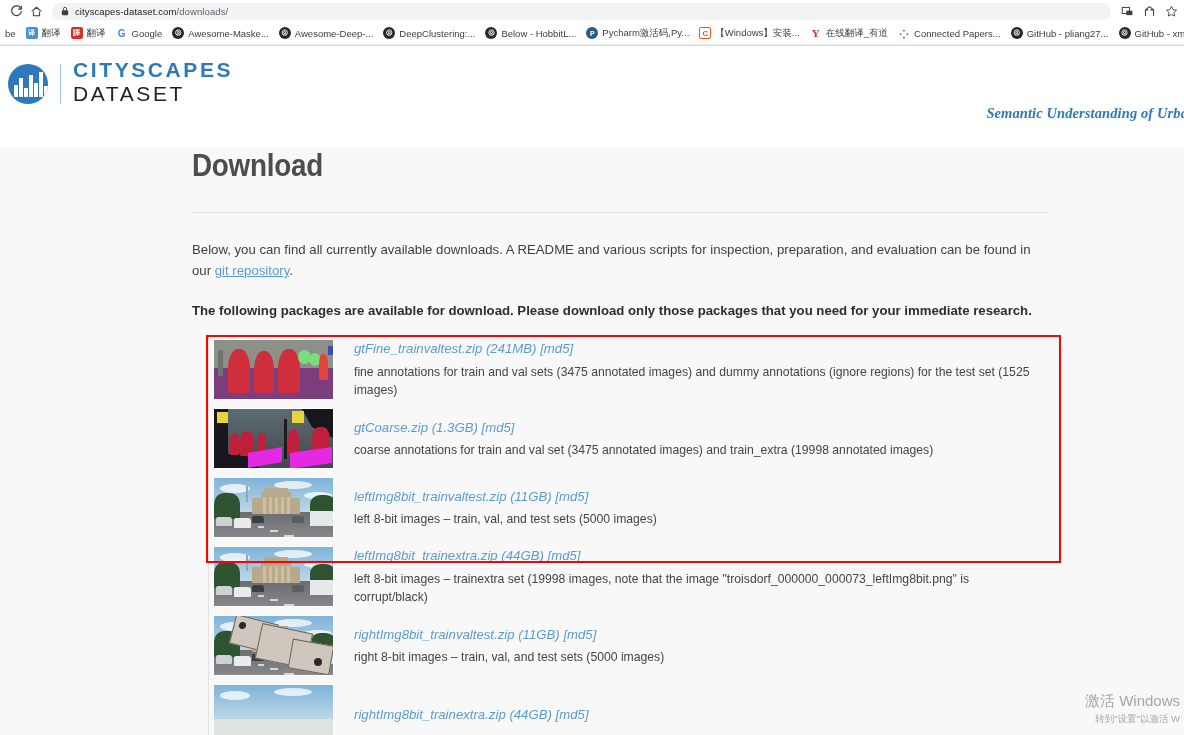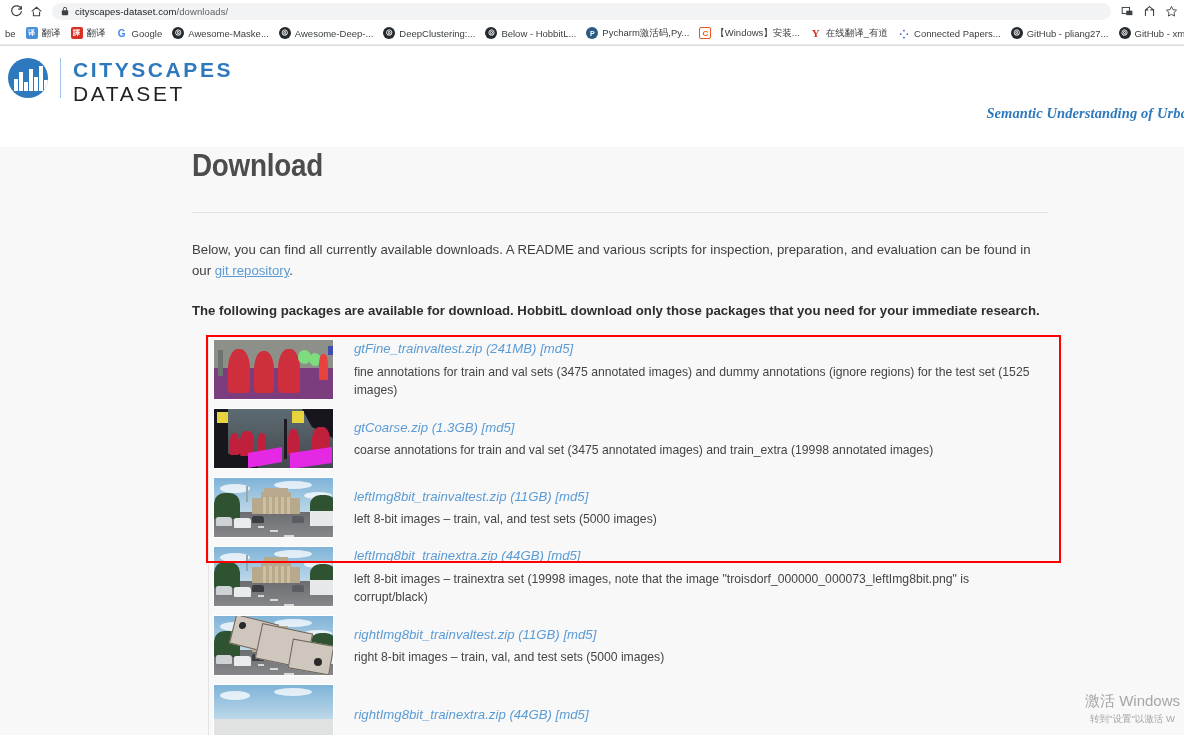"CITYSCAPES" .logo-wrap { align-items: flex-start -> flex-end }
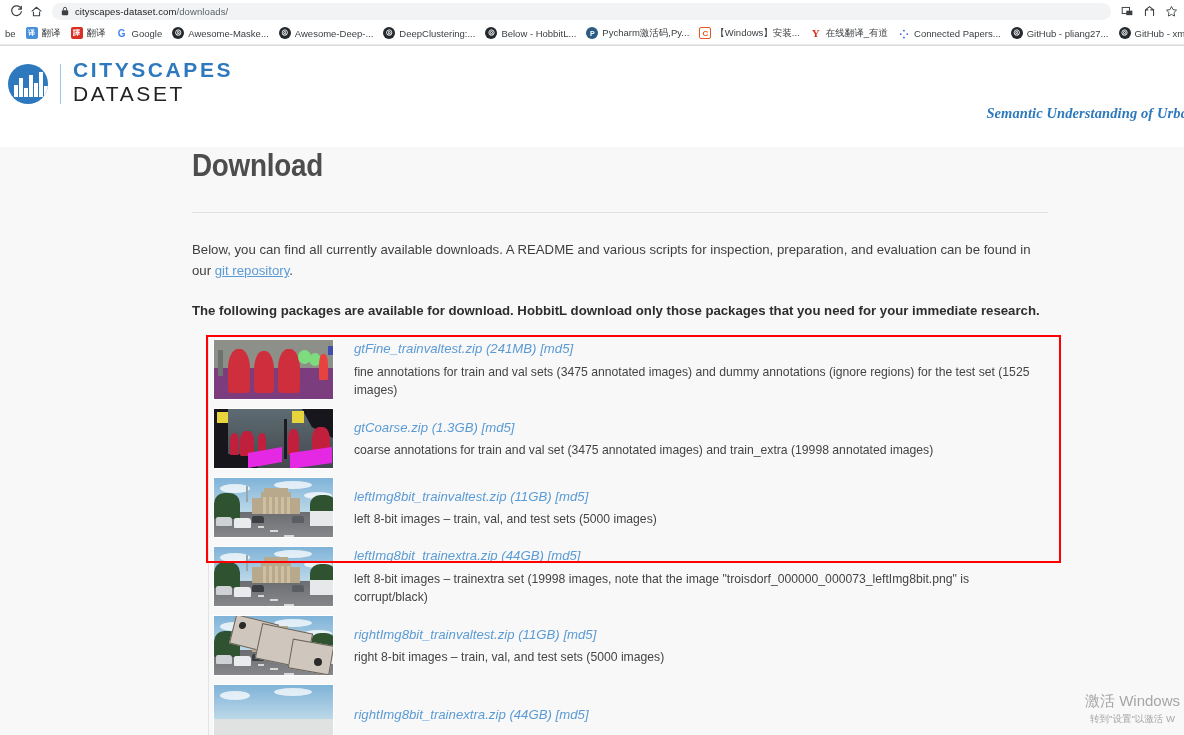"The following packages are available" p.strong-note { text: HobbitL -> Please }
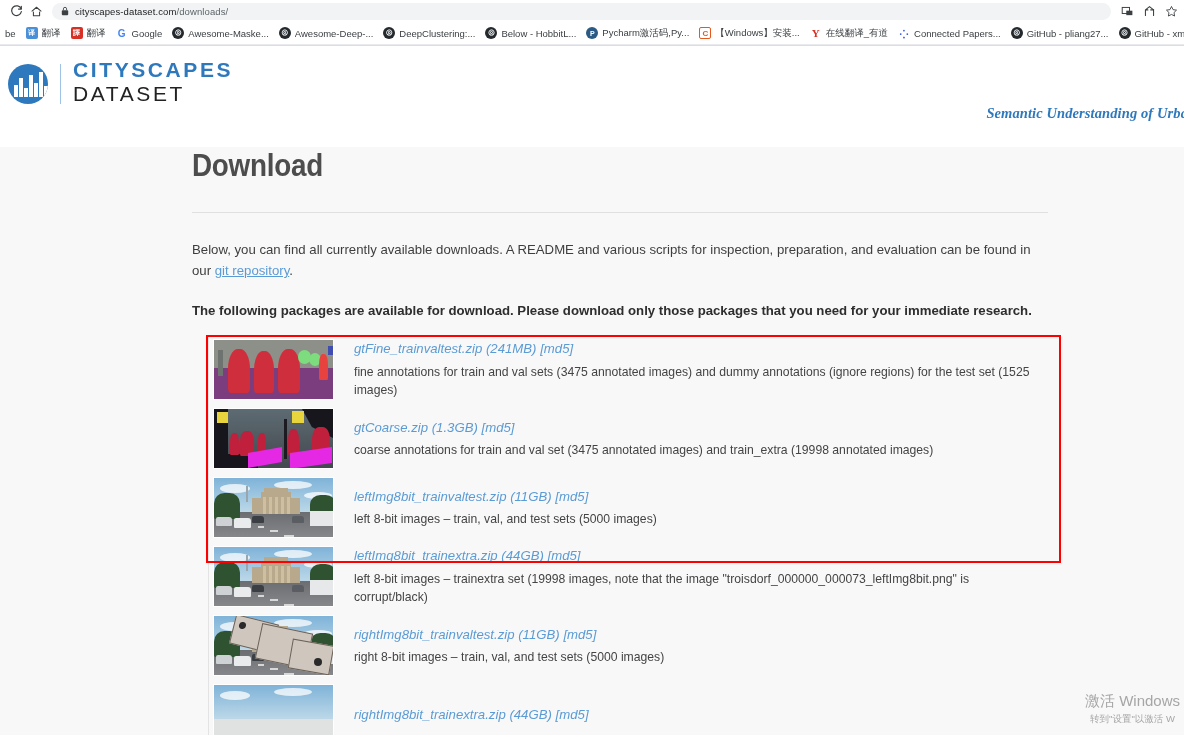"激活 Windows" .win-wm { text-align: center -> right }
